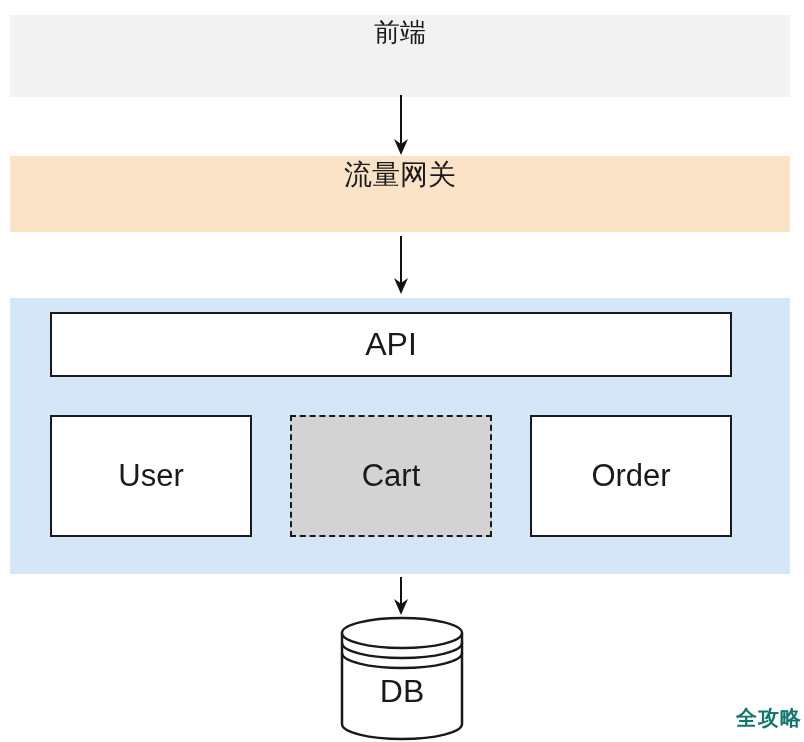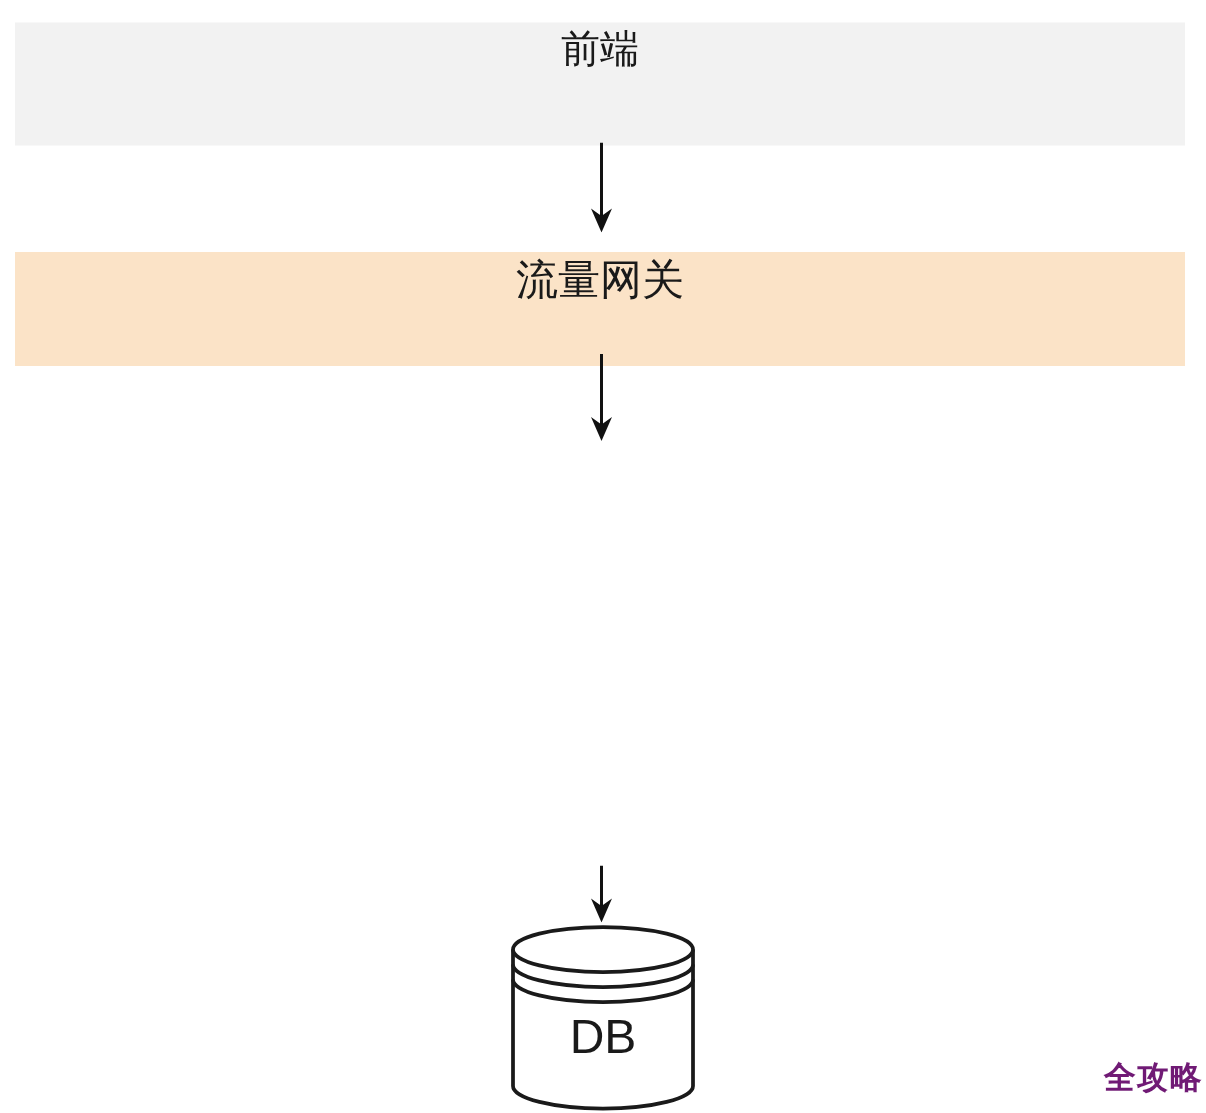"流量网关" .band-gateway { top: 168px -> 156px }
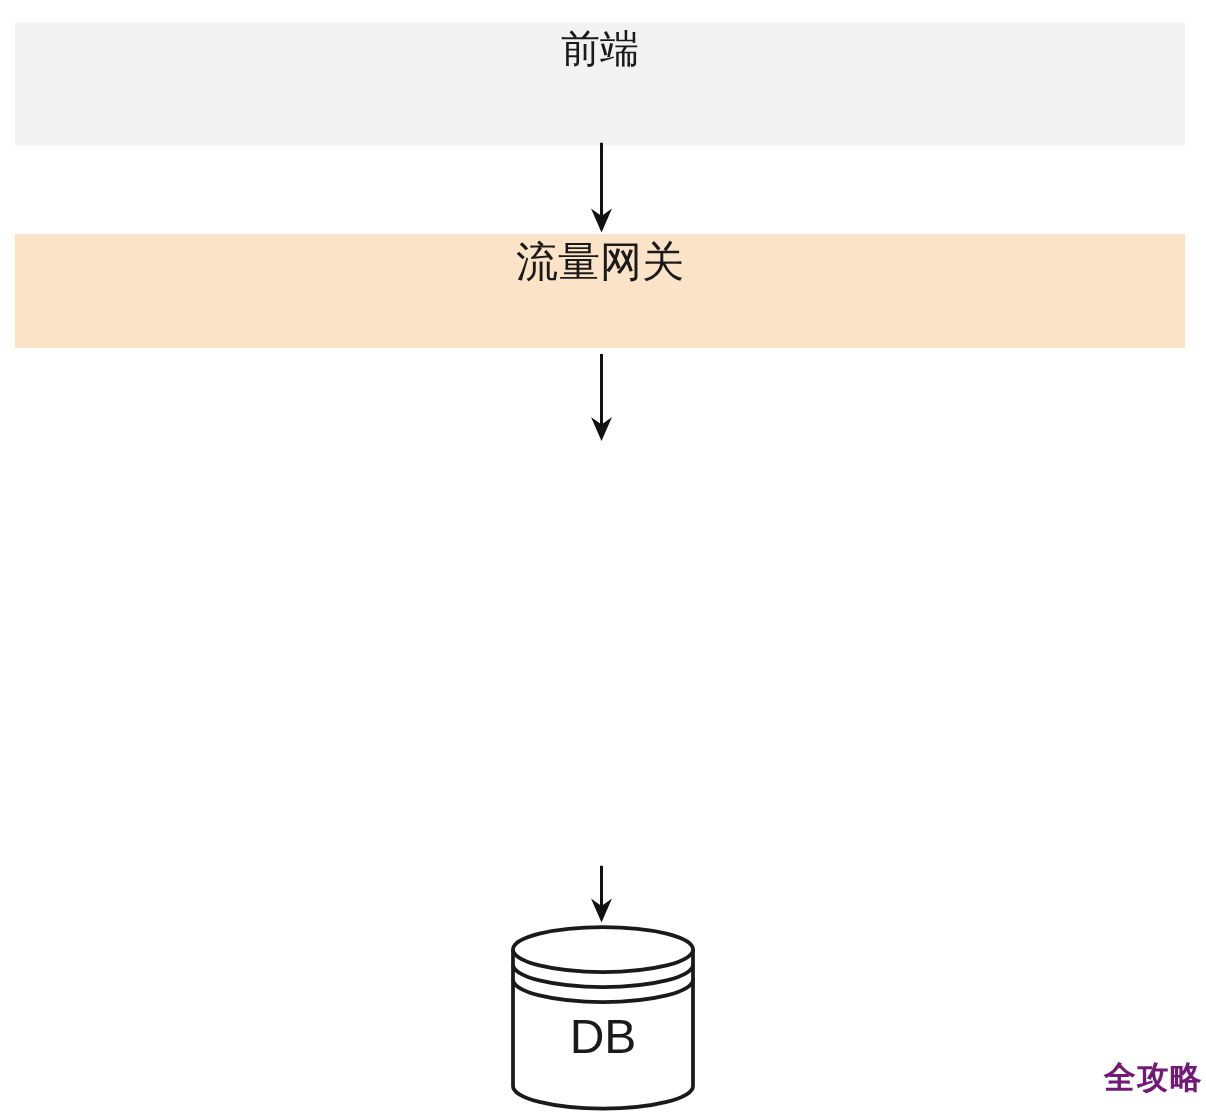"API" div.services { html: none -> <div> <div> <span>API</span> </div> <div> <span>User</span> </div> <div> <span>Cart</span> </div> <div> <span>Order</span> </div> </div> }
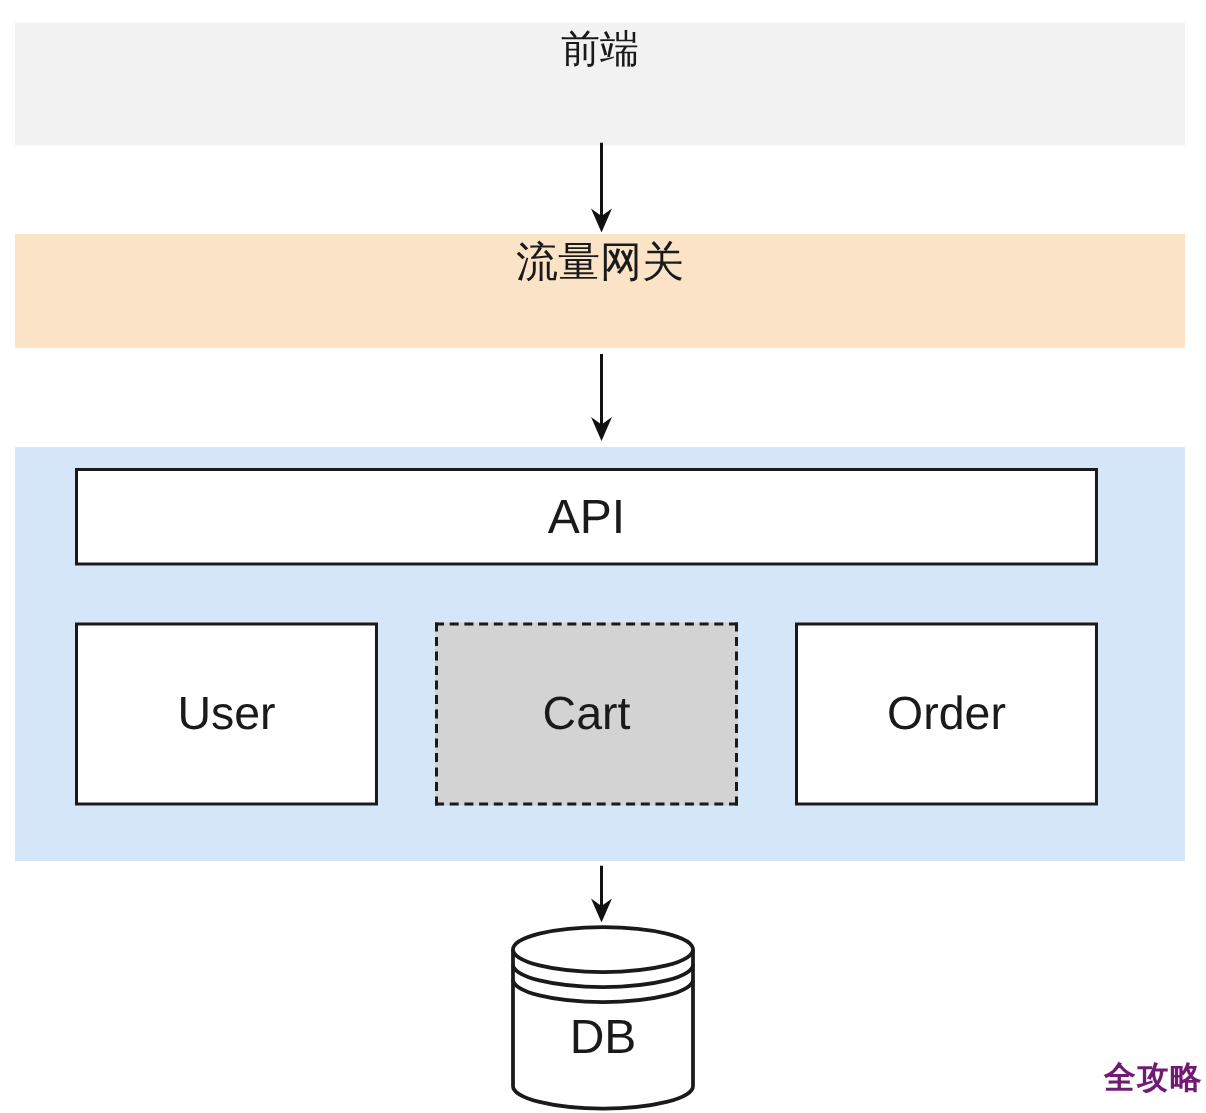"全攻略" div.watermark { color: #701a75 -> #0f766e }
